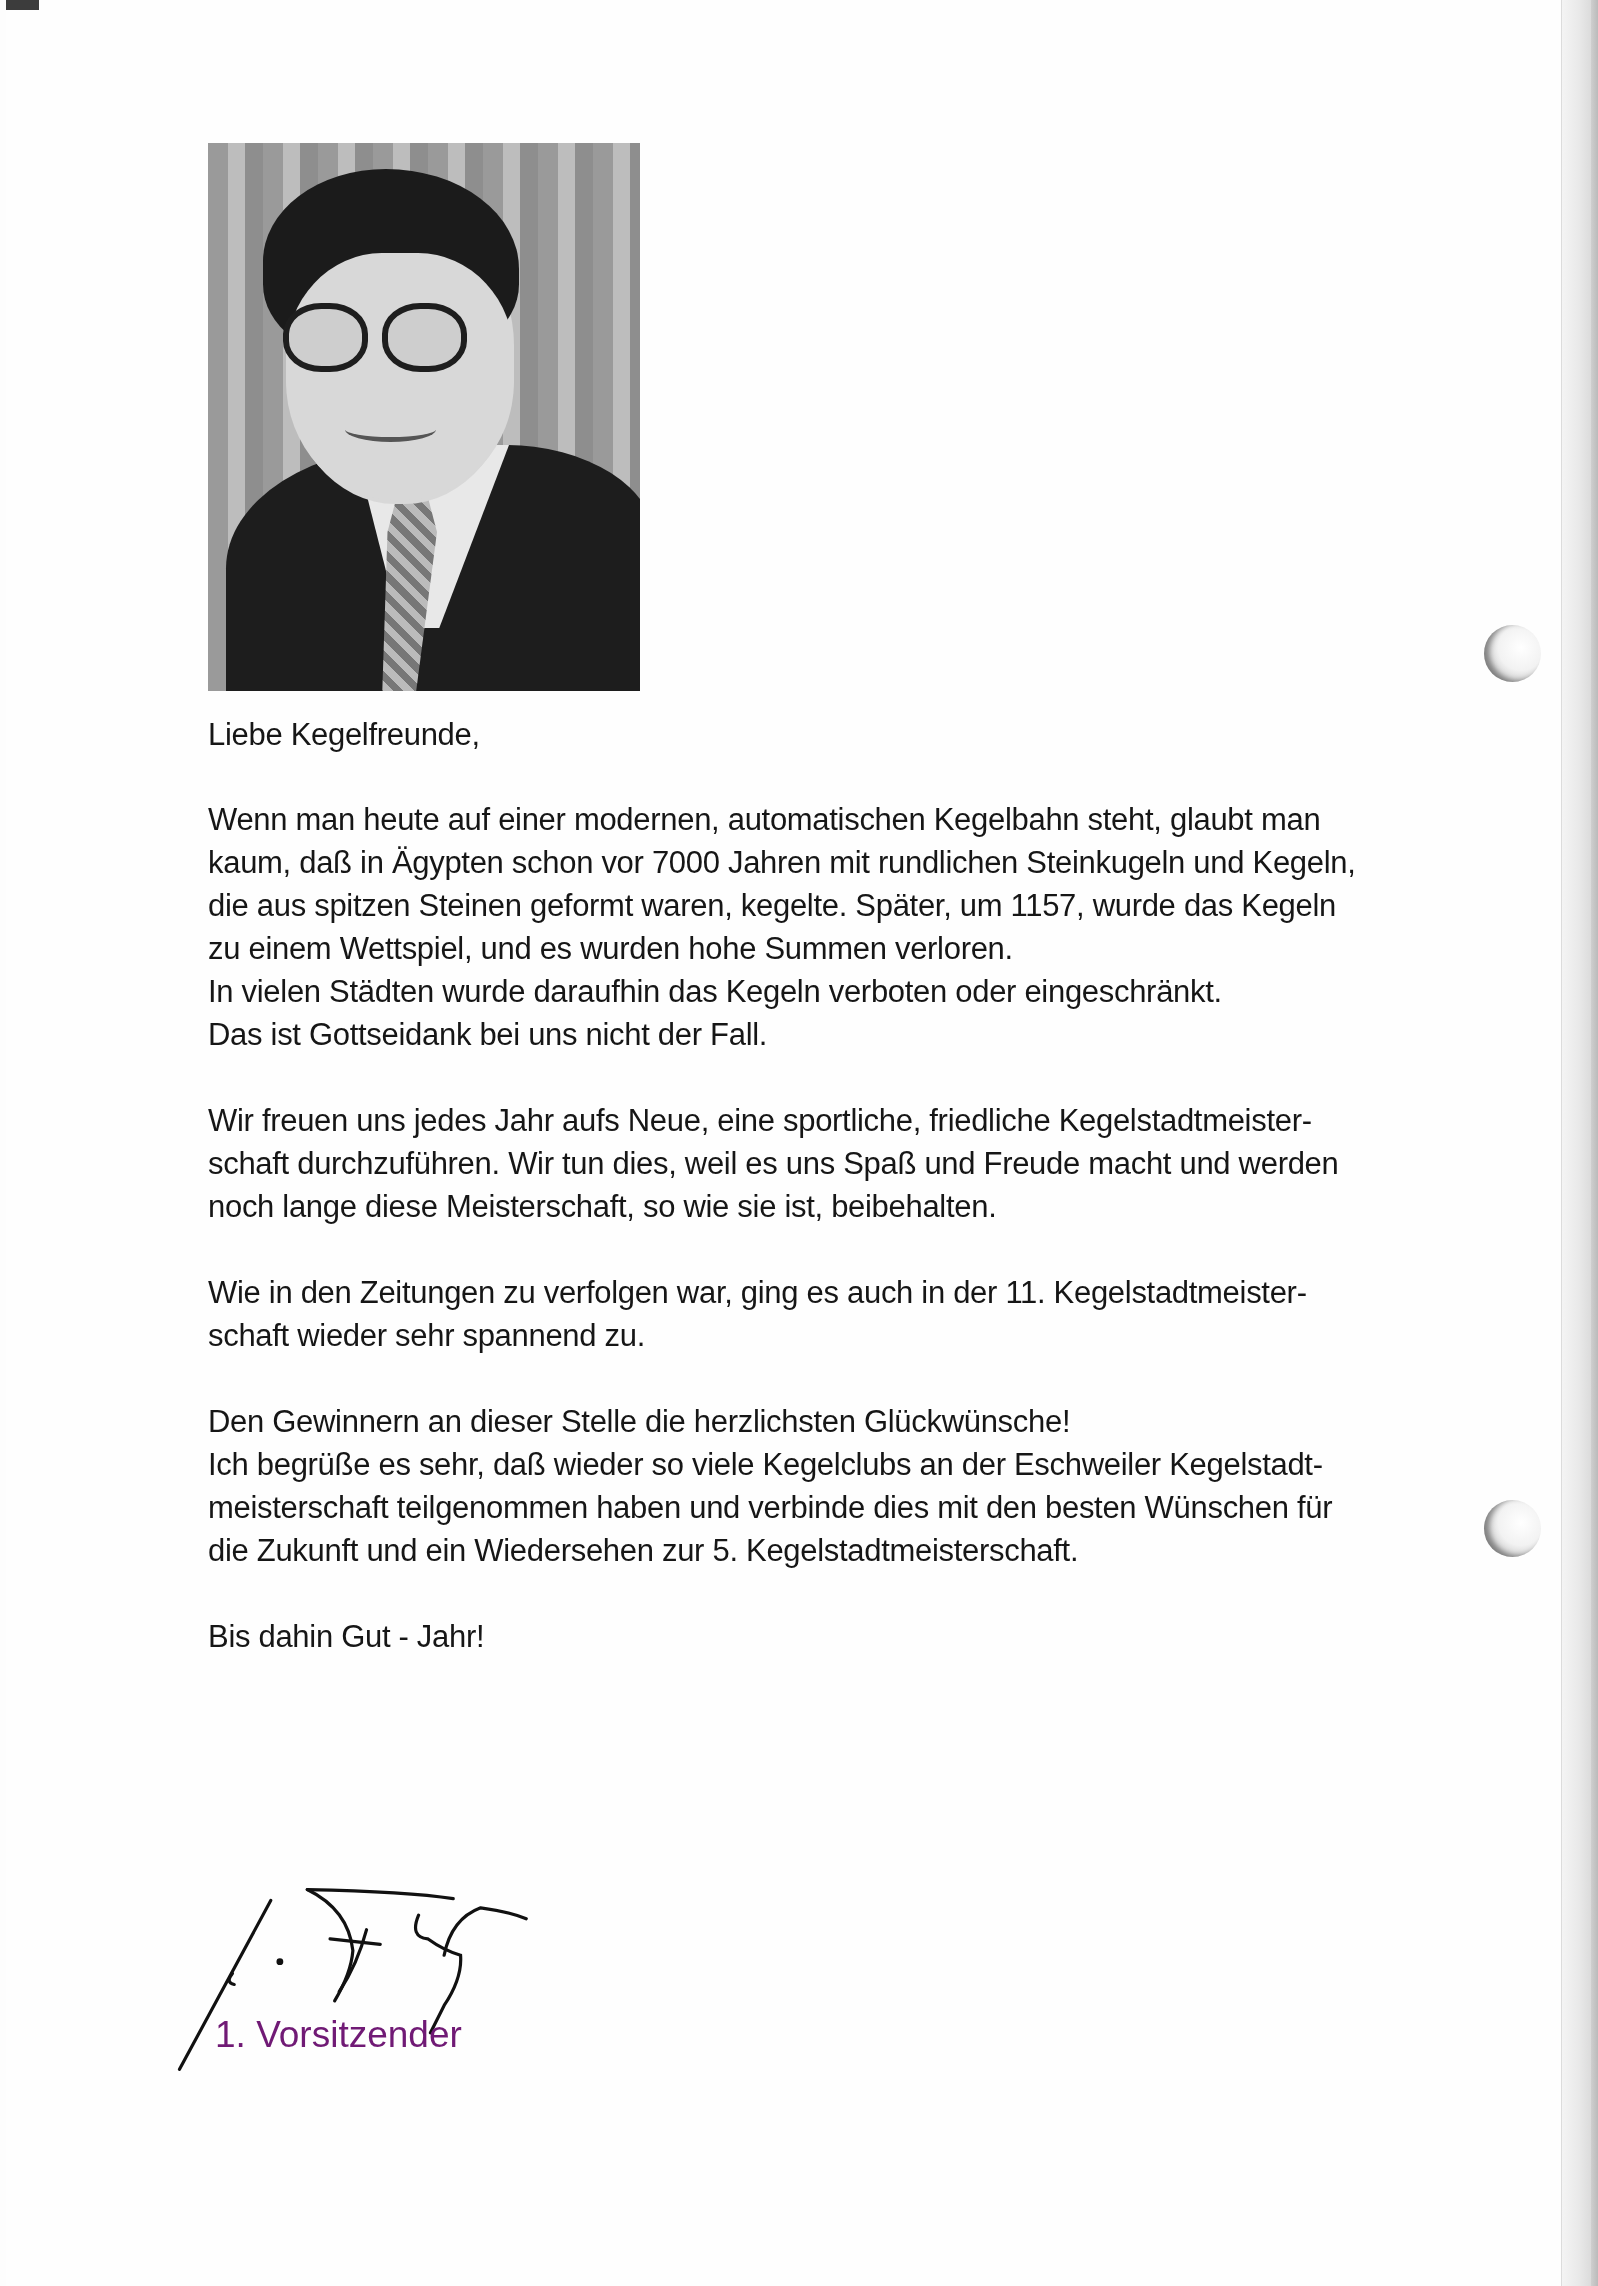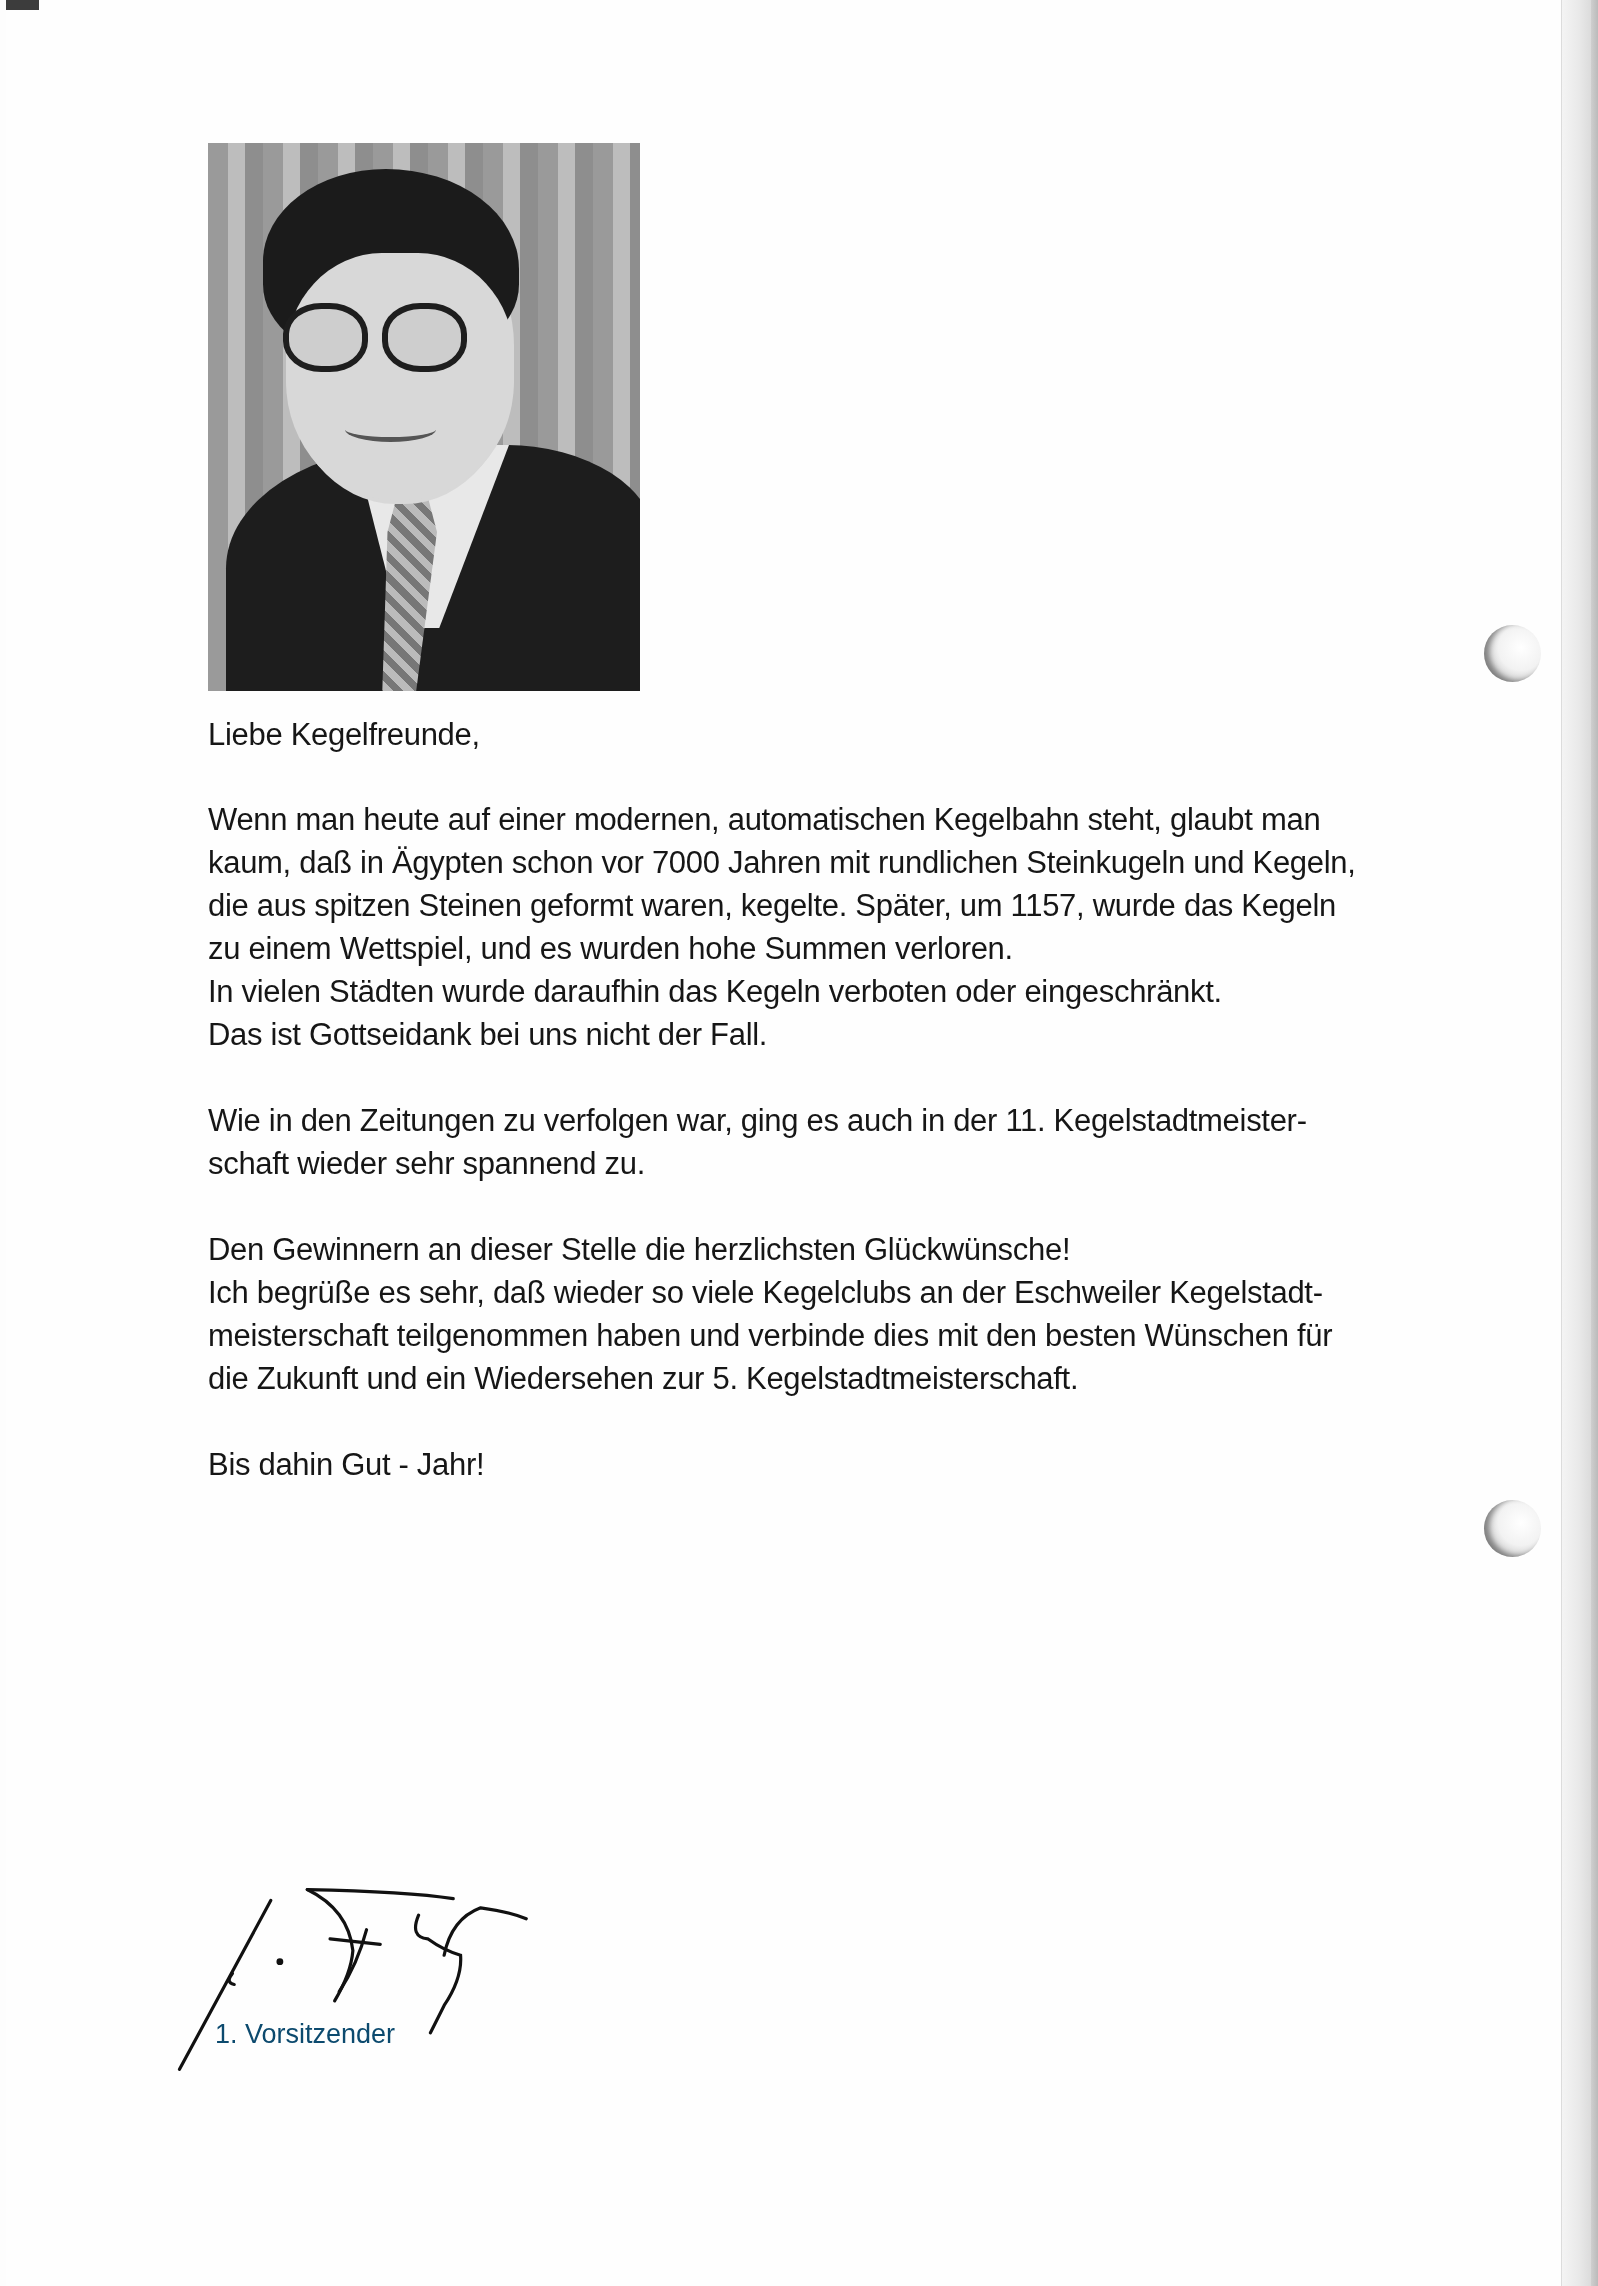"Wir freuen uns jedes Jahr" p.para { html: none -> <p>Wir freuen uns jedes Jahr aufs Neue, eine sportliche, friedliche Kegelstadtmeister- schaft durchzuführen. Wir tun dies, weil es uns Spaß und Freude macht und werden noch lange diese Meisterschaft, so wie sie ist, beibehalten.</p> }
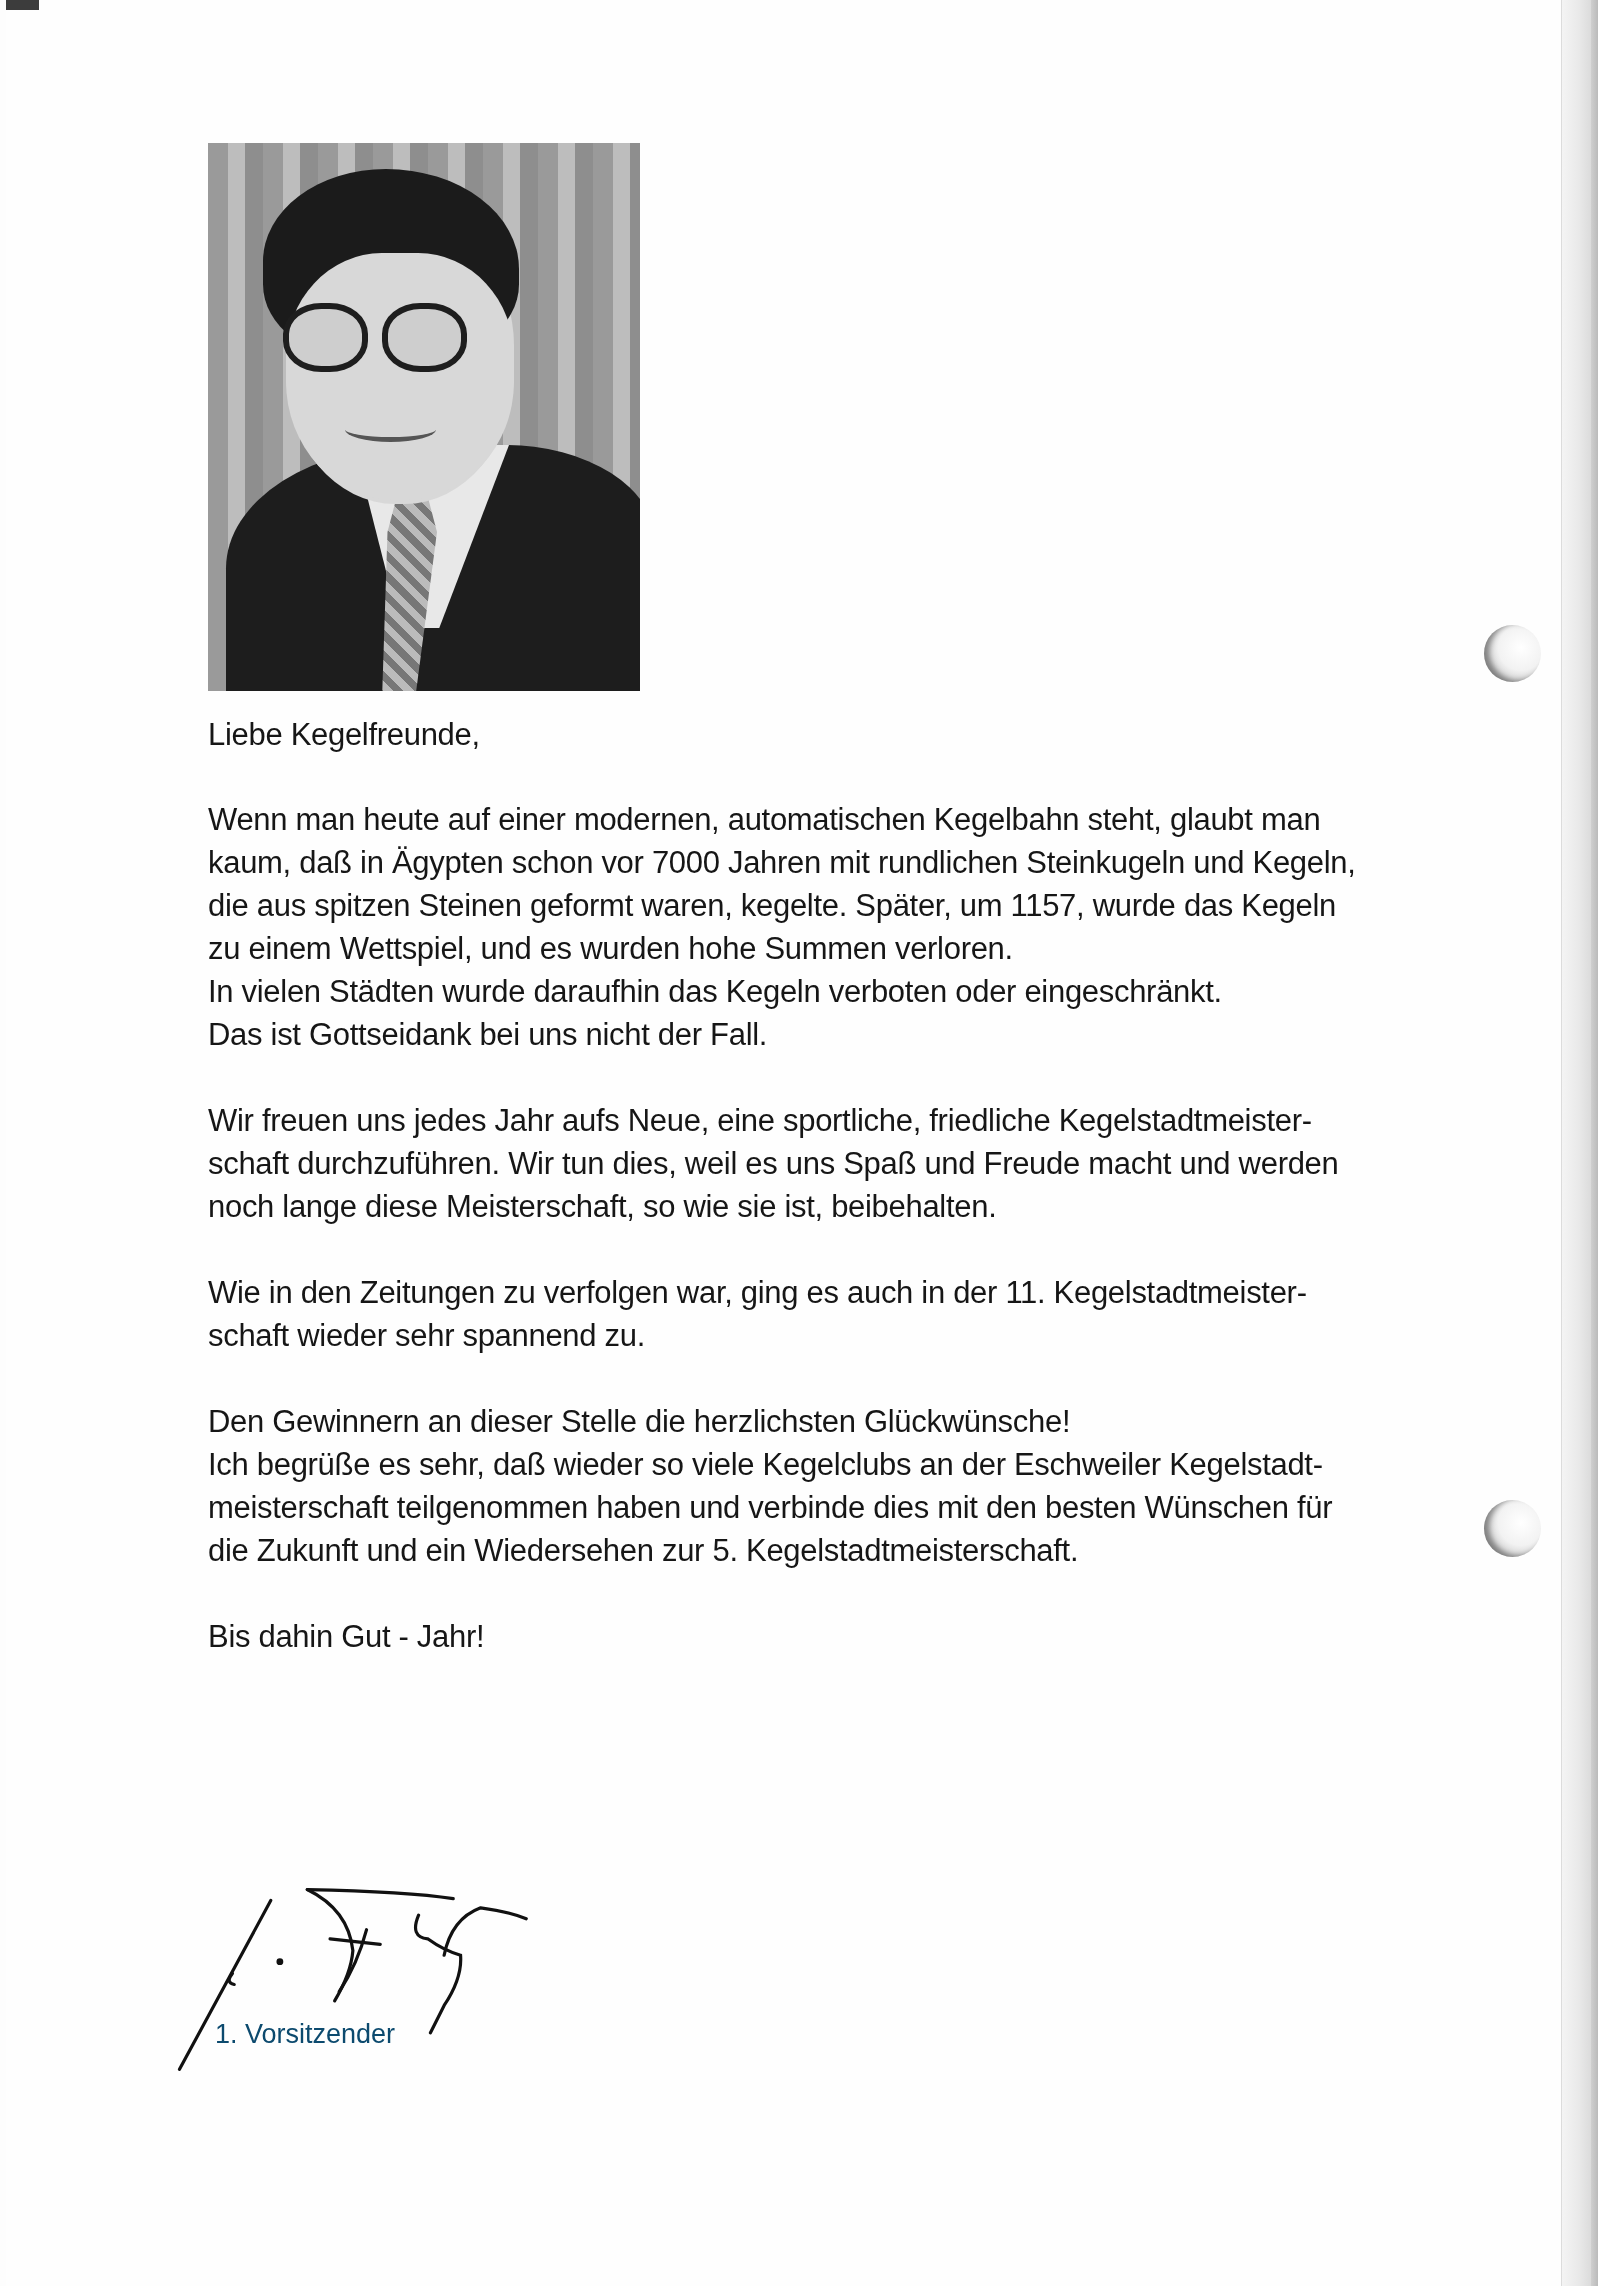"1. Vorsitzender" .signer-title { color: #0c4a6e -> #701a75; font-size: 27px -> 37px }
